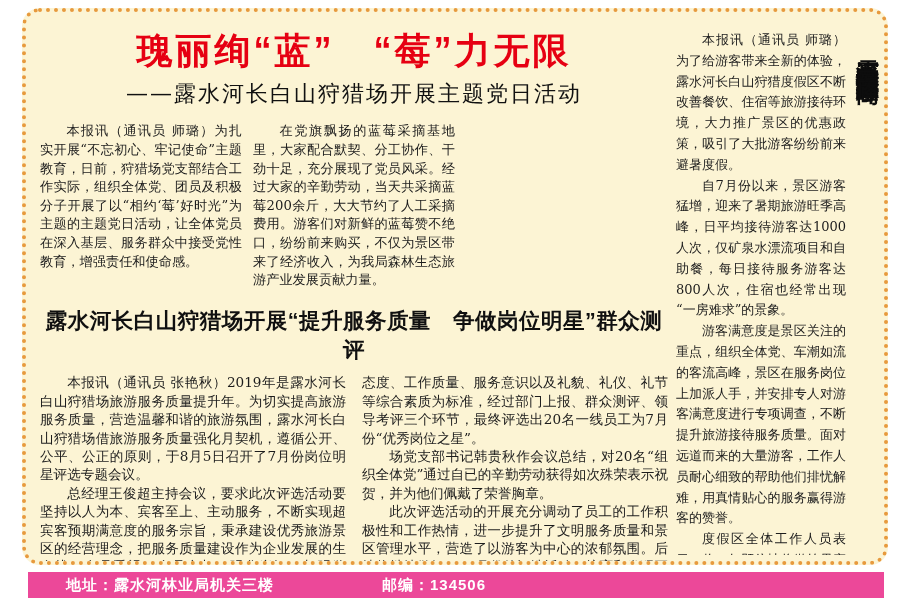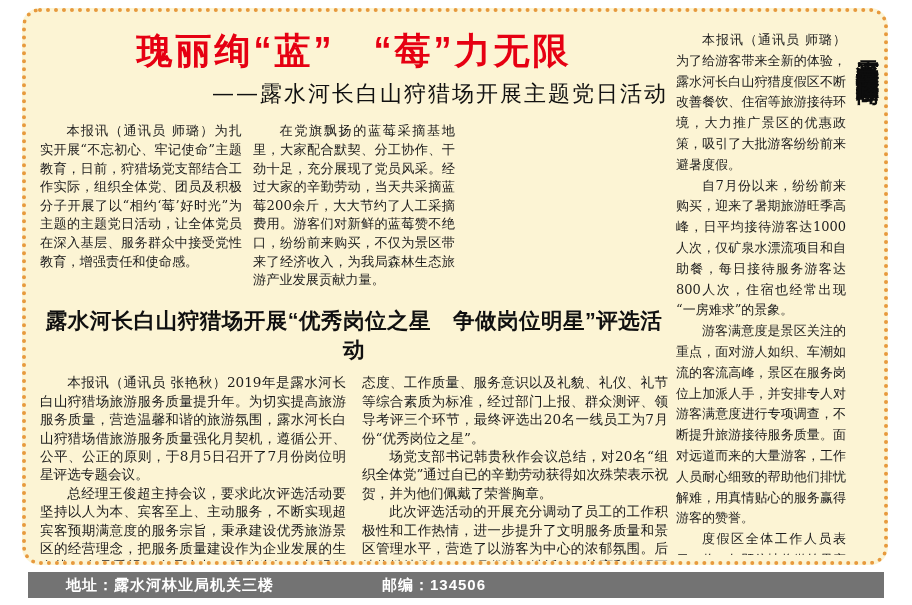"——露水河长白山狩猎场开展主题党日活动" .a1-subtitle { text-align: right -> center }
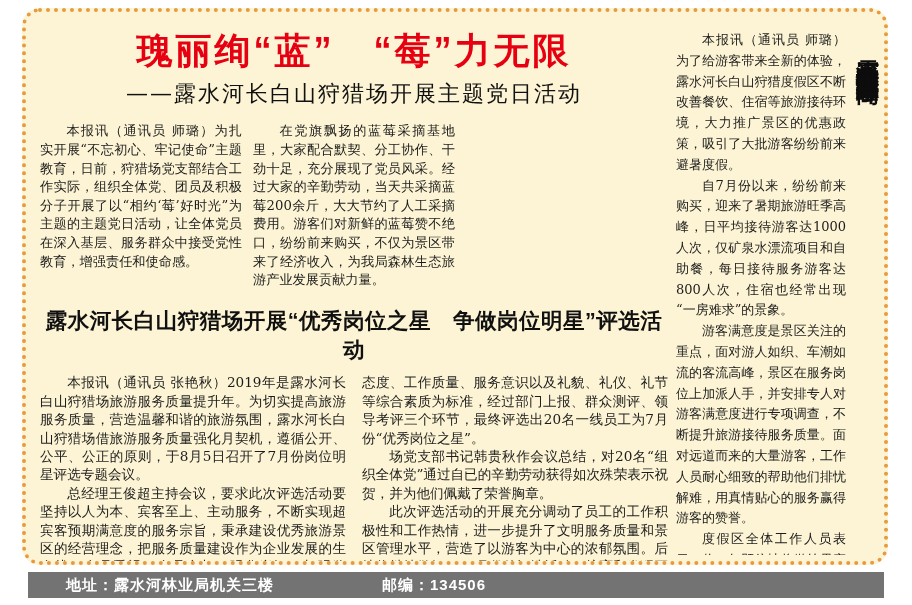"自7月份以来，纷纷前来购买，迎来了暑期旅游旺季高峰，日平均接待游客达1000人次" p { text: 纷纷前来购买 -> 景区游客猛增 }
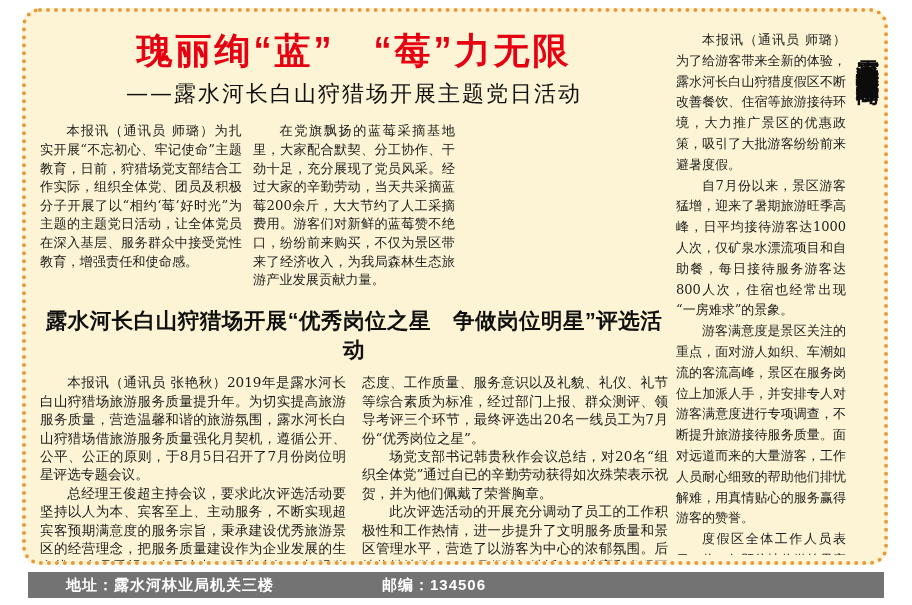"露水河长白山狩猎场开展“优秀岗位之星 争做岗位明星”评选活动" div.a2-title { text: 优秀岗位之星　争做岗位明星”评选活动 -> 提升服务质量　争做岗位明星”群众测评 }
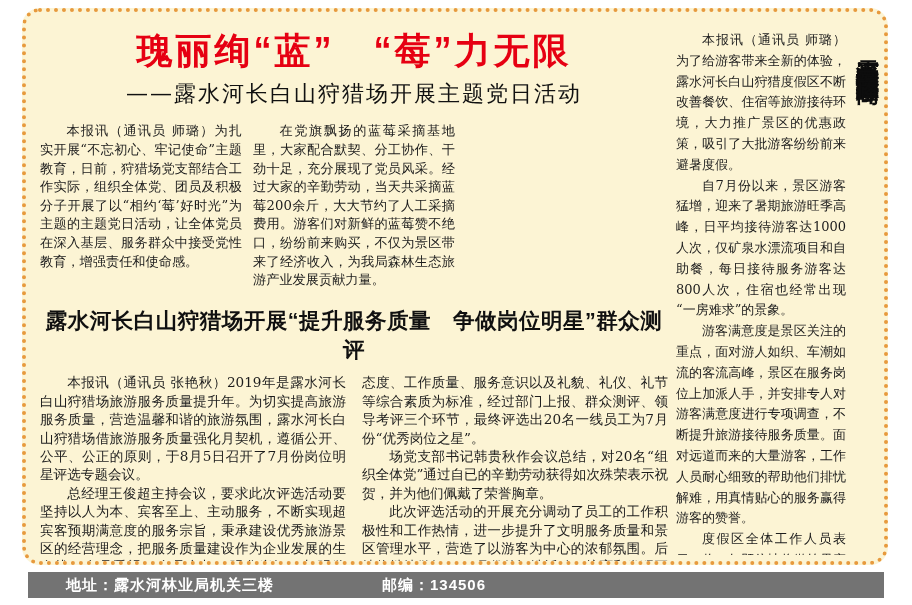"游客满意度是景区关注的重点，面对游人如织、车潮如流的客流高峰，景区在服务岗位上加" p { text: 面对游人如织 -> 组织全体党 }
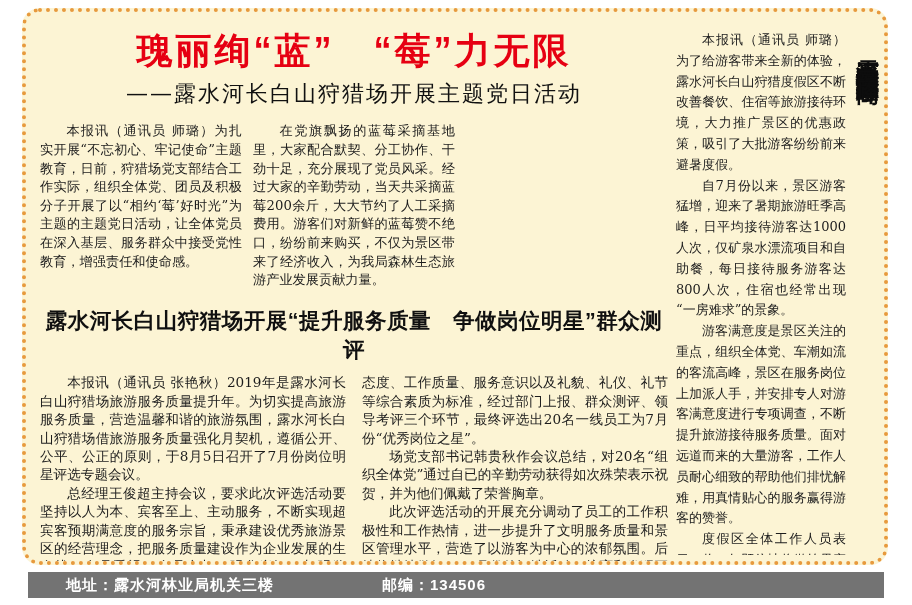"地址：露水河林业局机关三楼" .footer-bar { background: #737373 -> #ec4899 }
